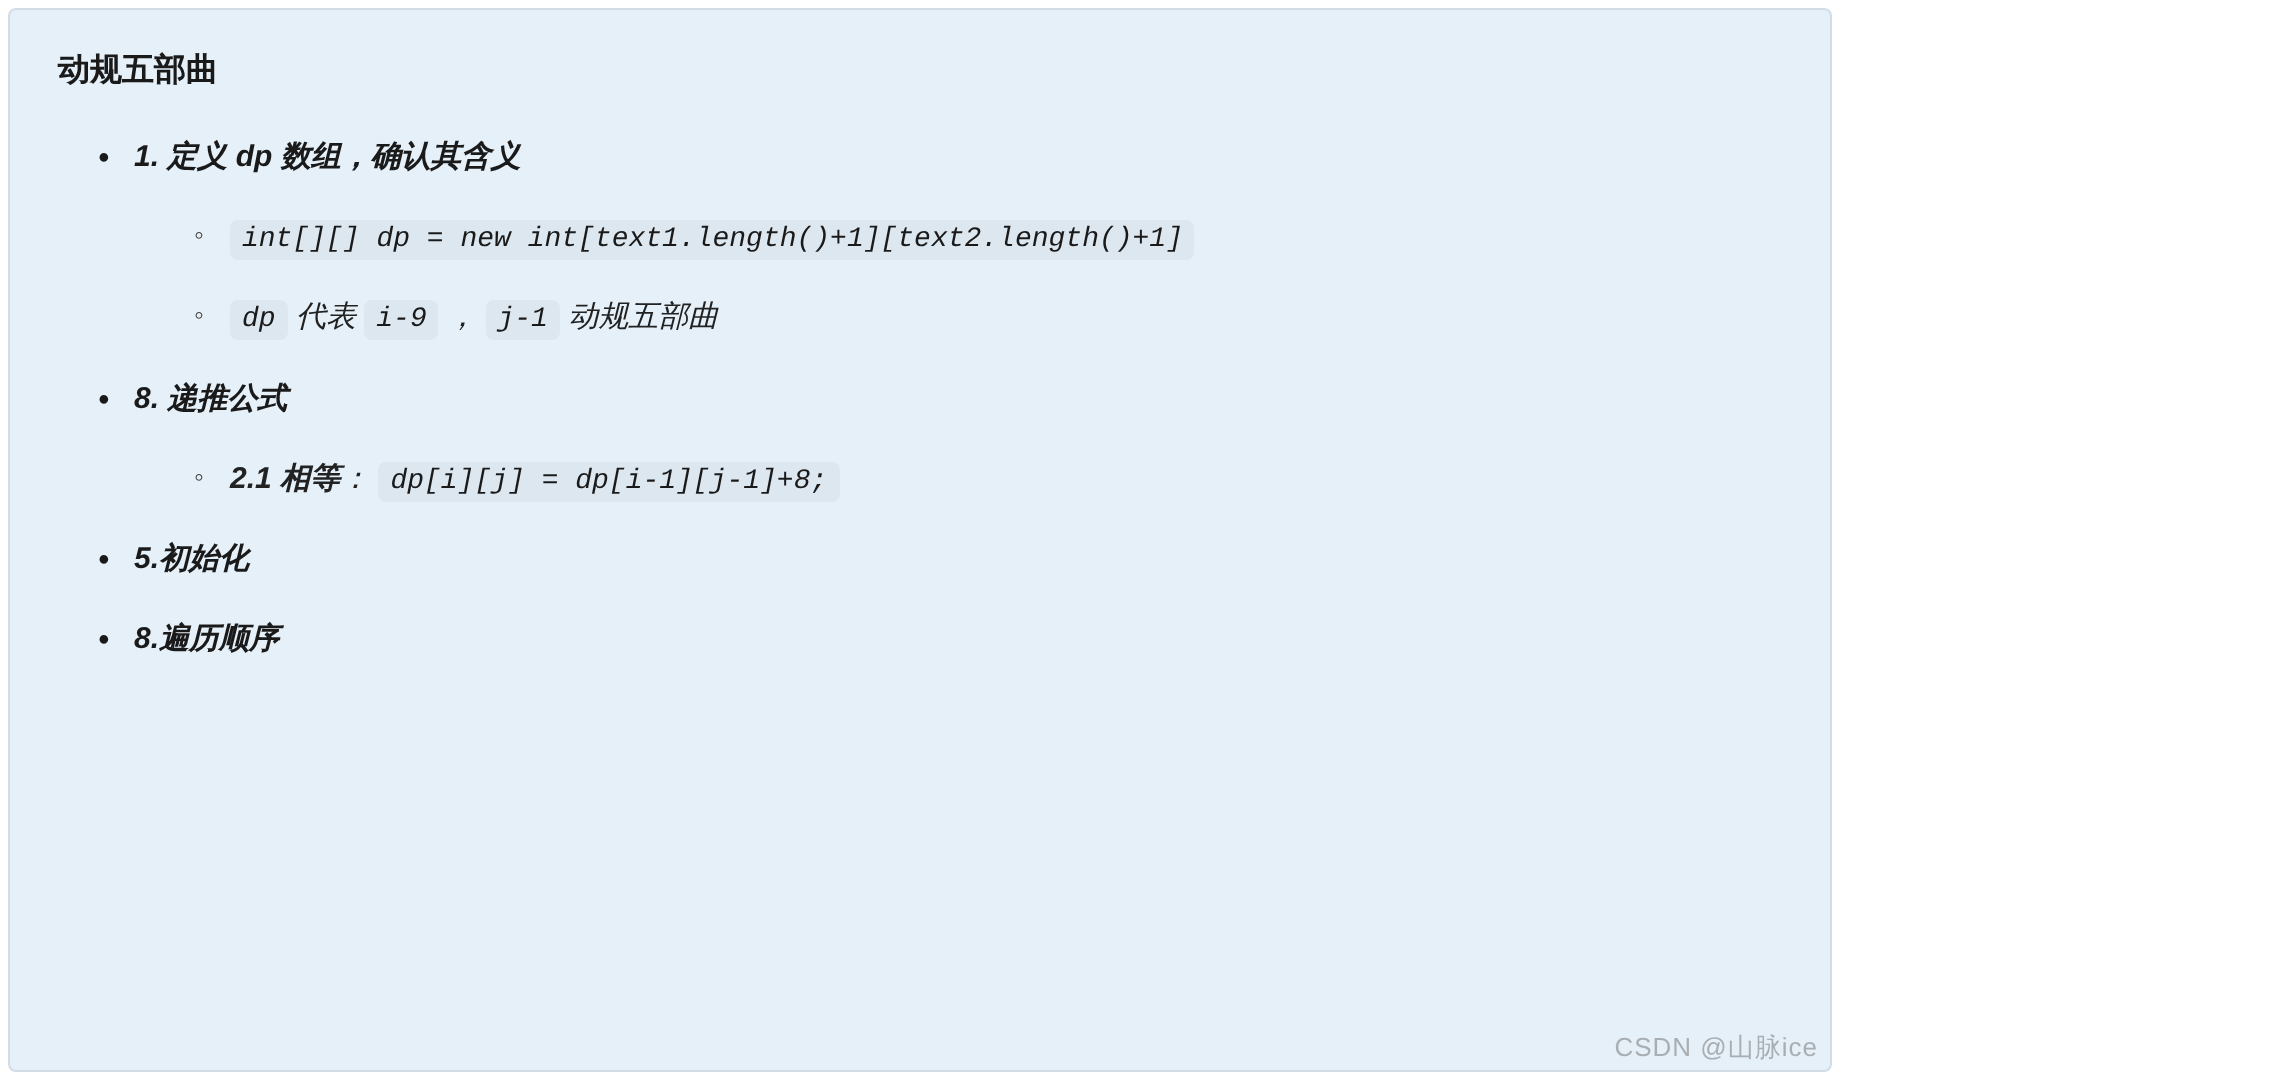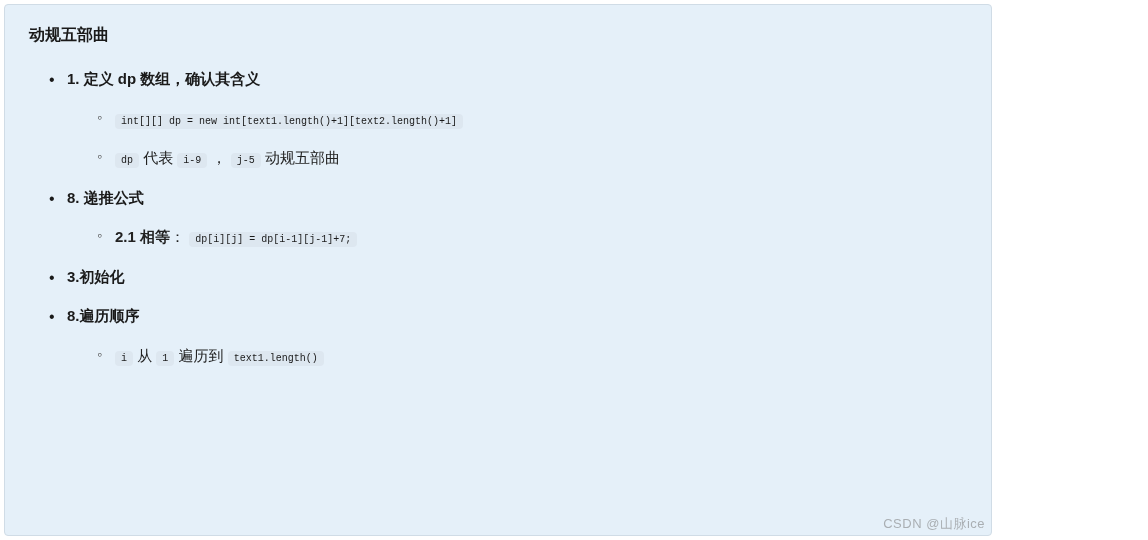"动规五部曲" .container { width: 988px -> 912px }
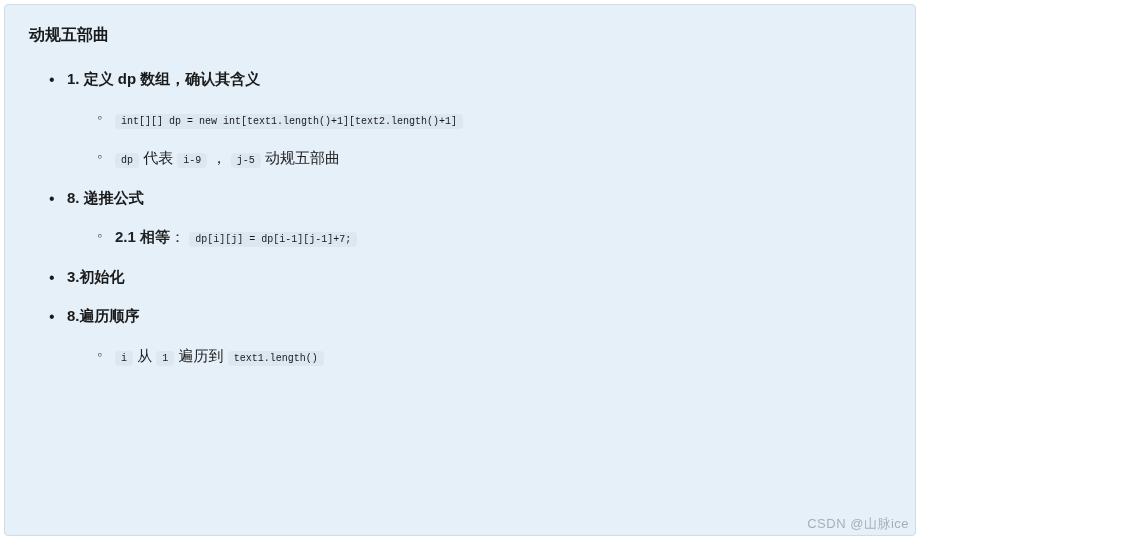"1. 定义 dp 数组，确认其含义" ul.level1 > li { font-style: none -> italic }
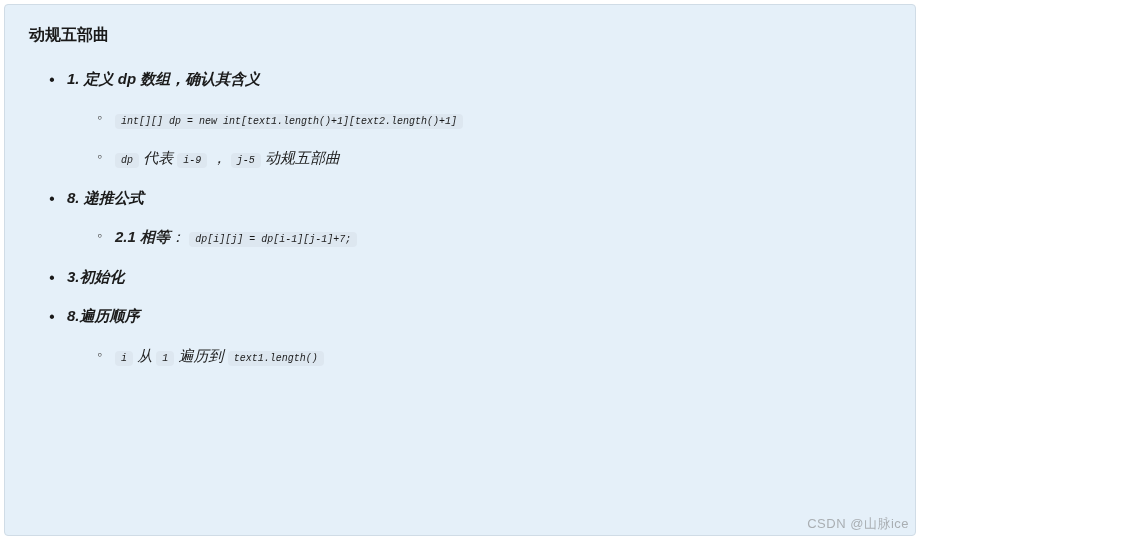"int[][] dp = new" code { font-size: 10px -> 14px }
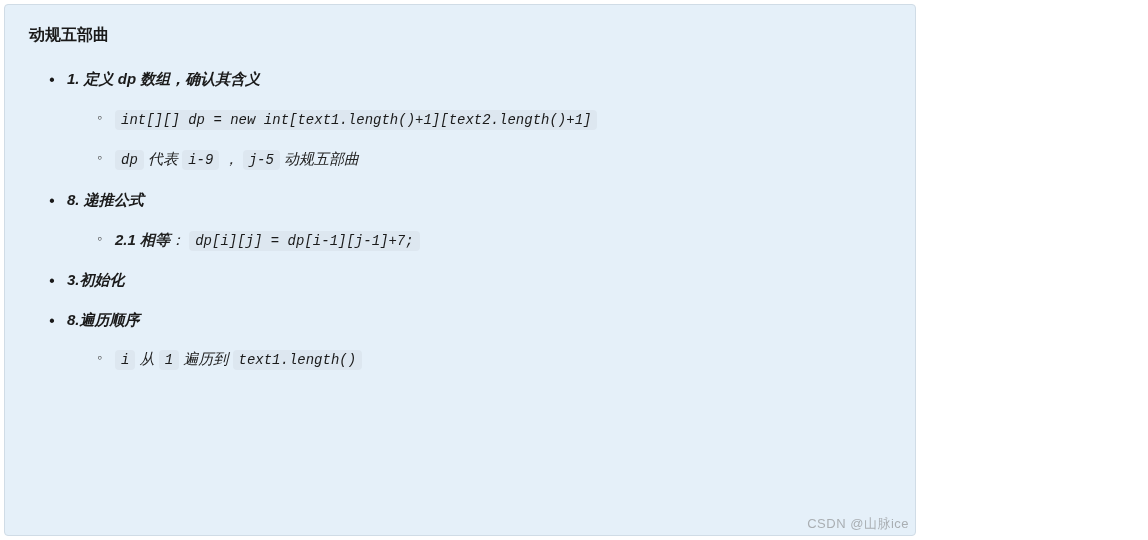"j-5" code { text: j-5 -> j-1 }
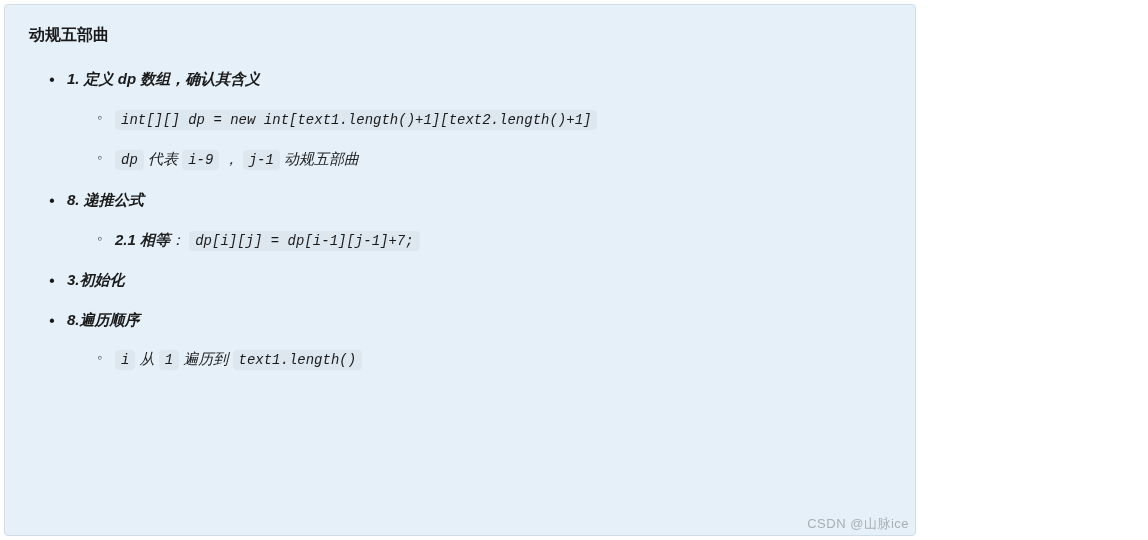"dp[i][j] = dp[i-1][j-1]+7;" code { text: +7 -> +8 }
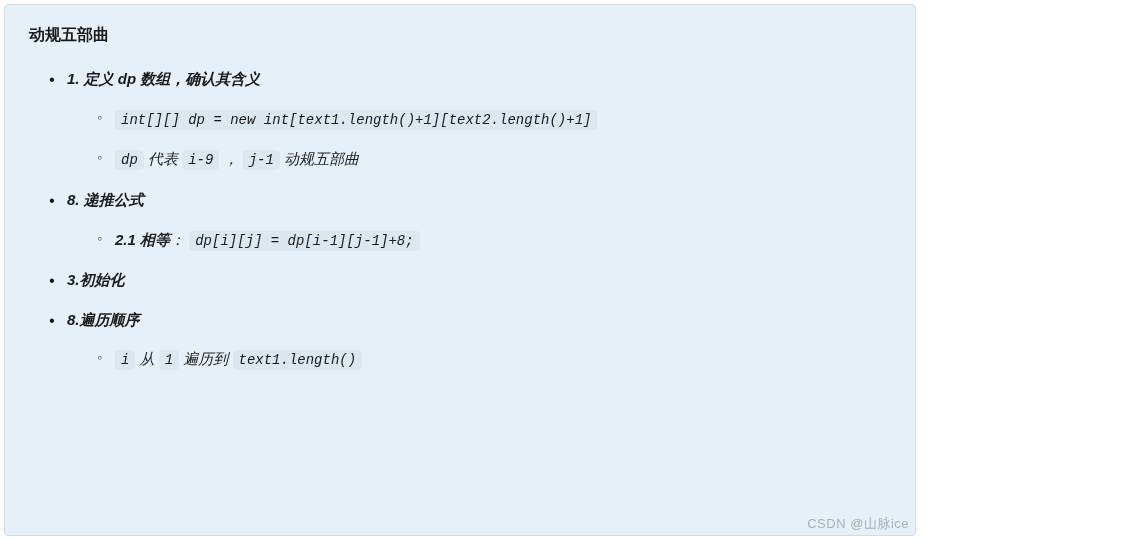"3.初始化" span.heading { text: 3 -> 5 }
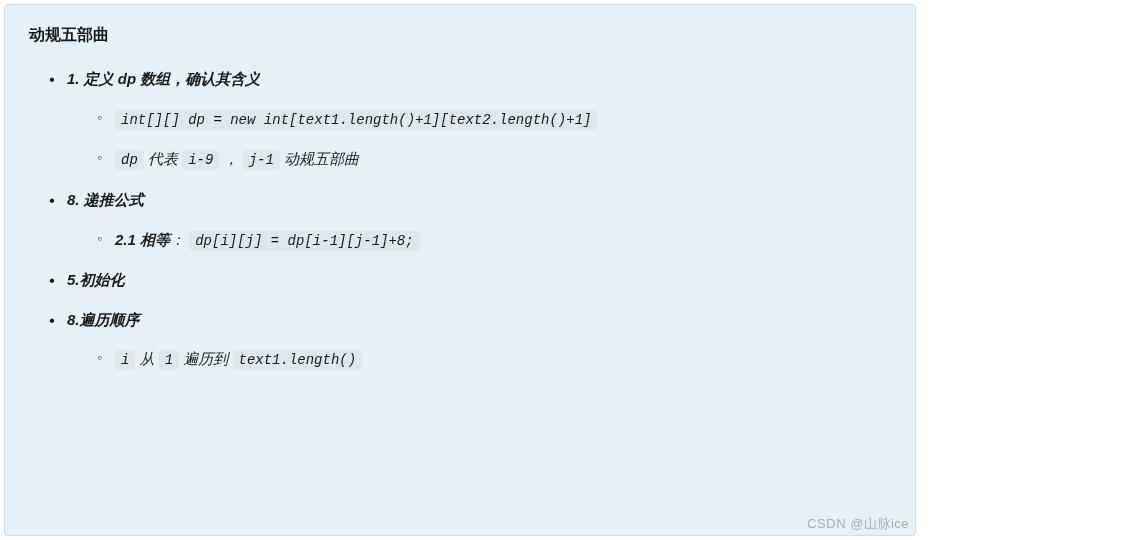"i 从 1 遍历到 text1.length()" li { html: <li> <code>i</code><span> 从 </span><code>1</code><span> 遍历到 </span><code>text1.length()</code> </li> -> none }
